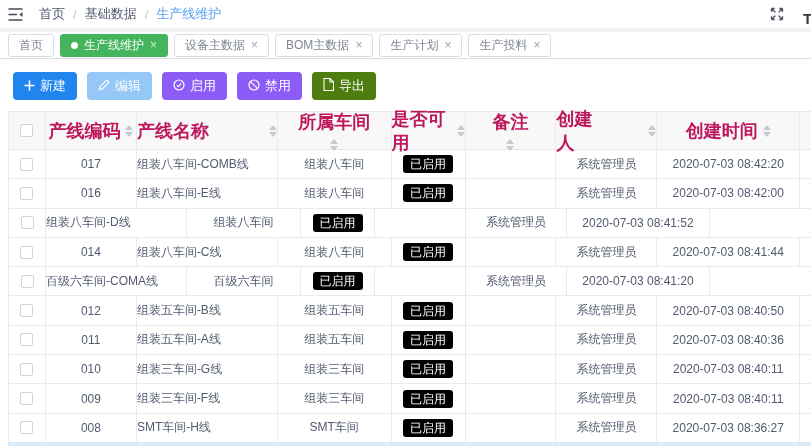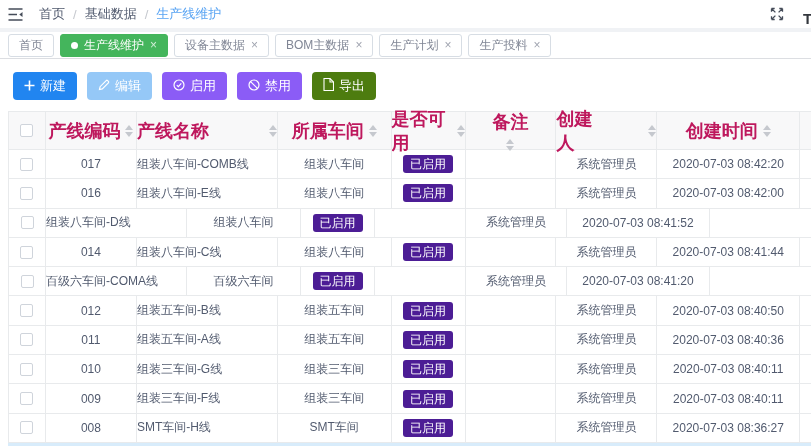"所属车间" .col-workshop { flex-direction: none -> column }
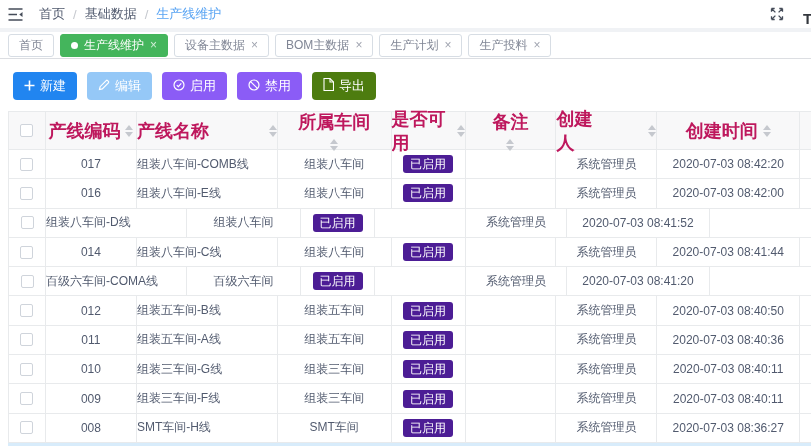"已启用" .badge { background: #4c1d95 -> #000000 }
